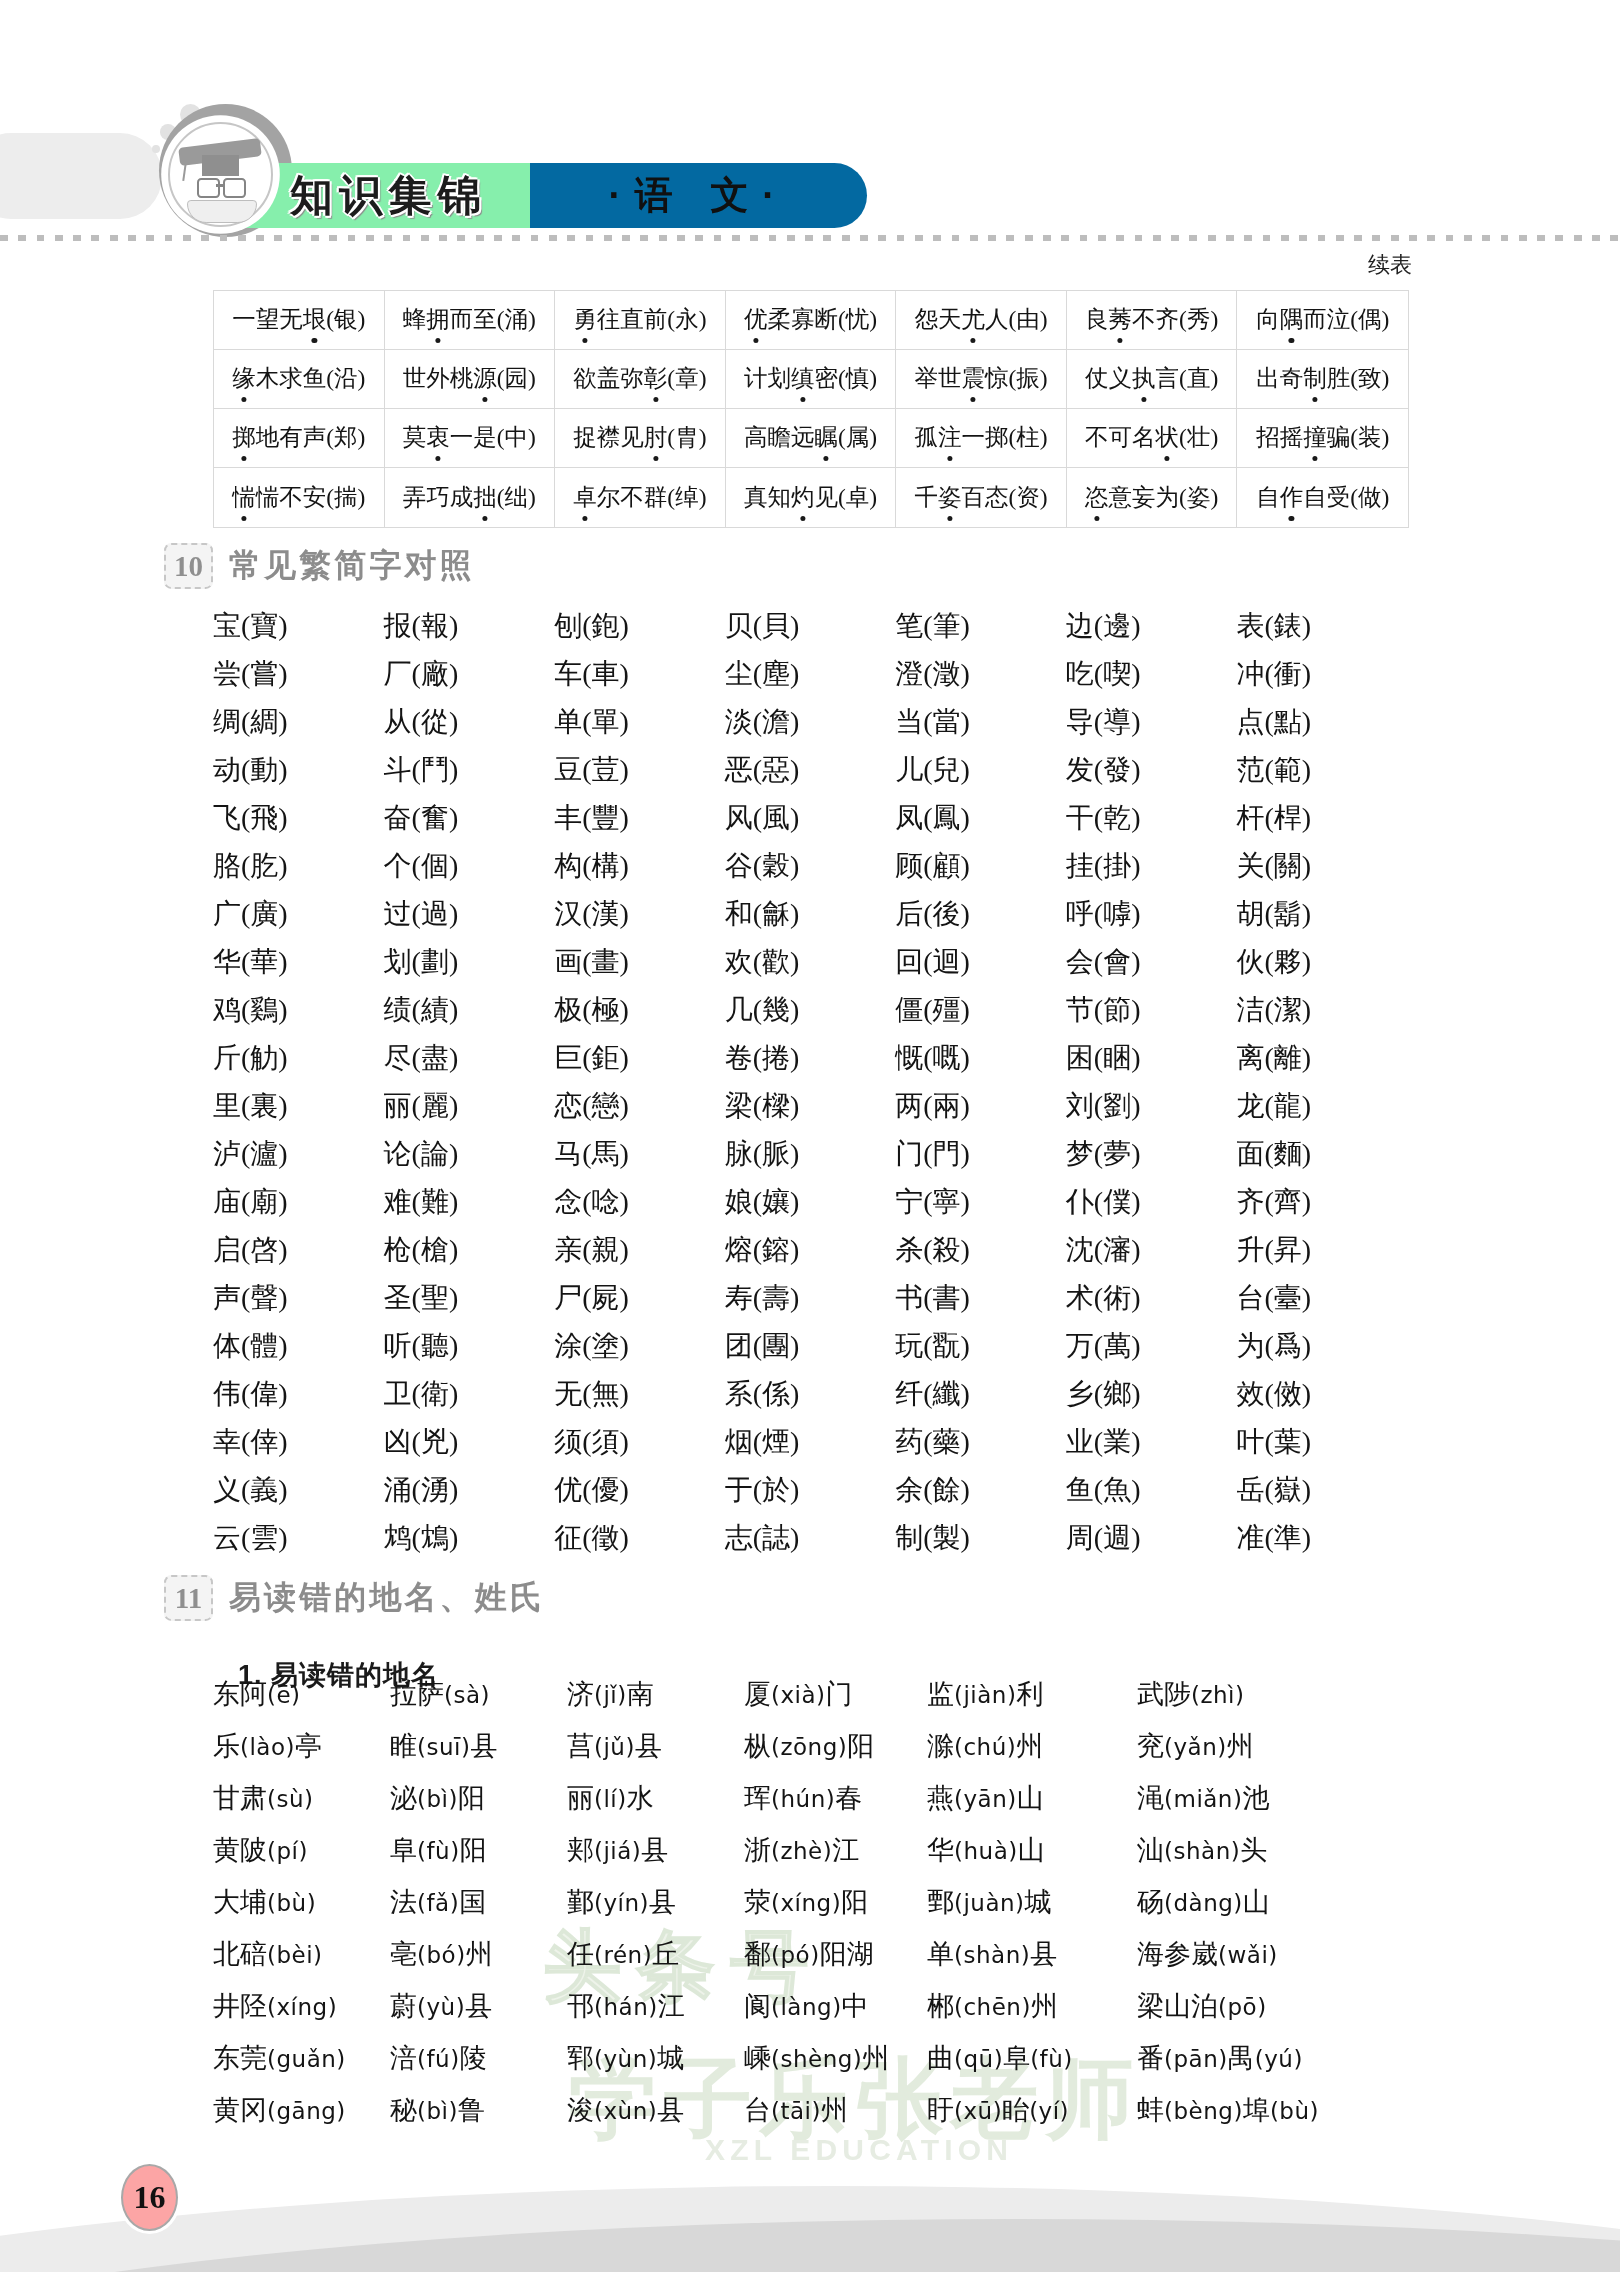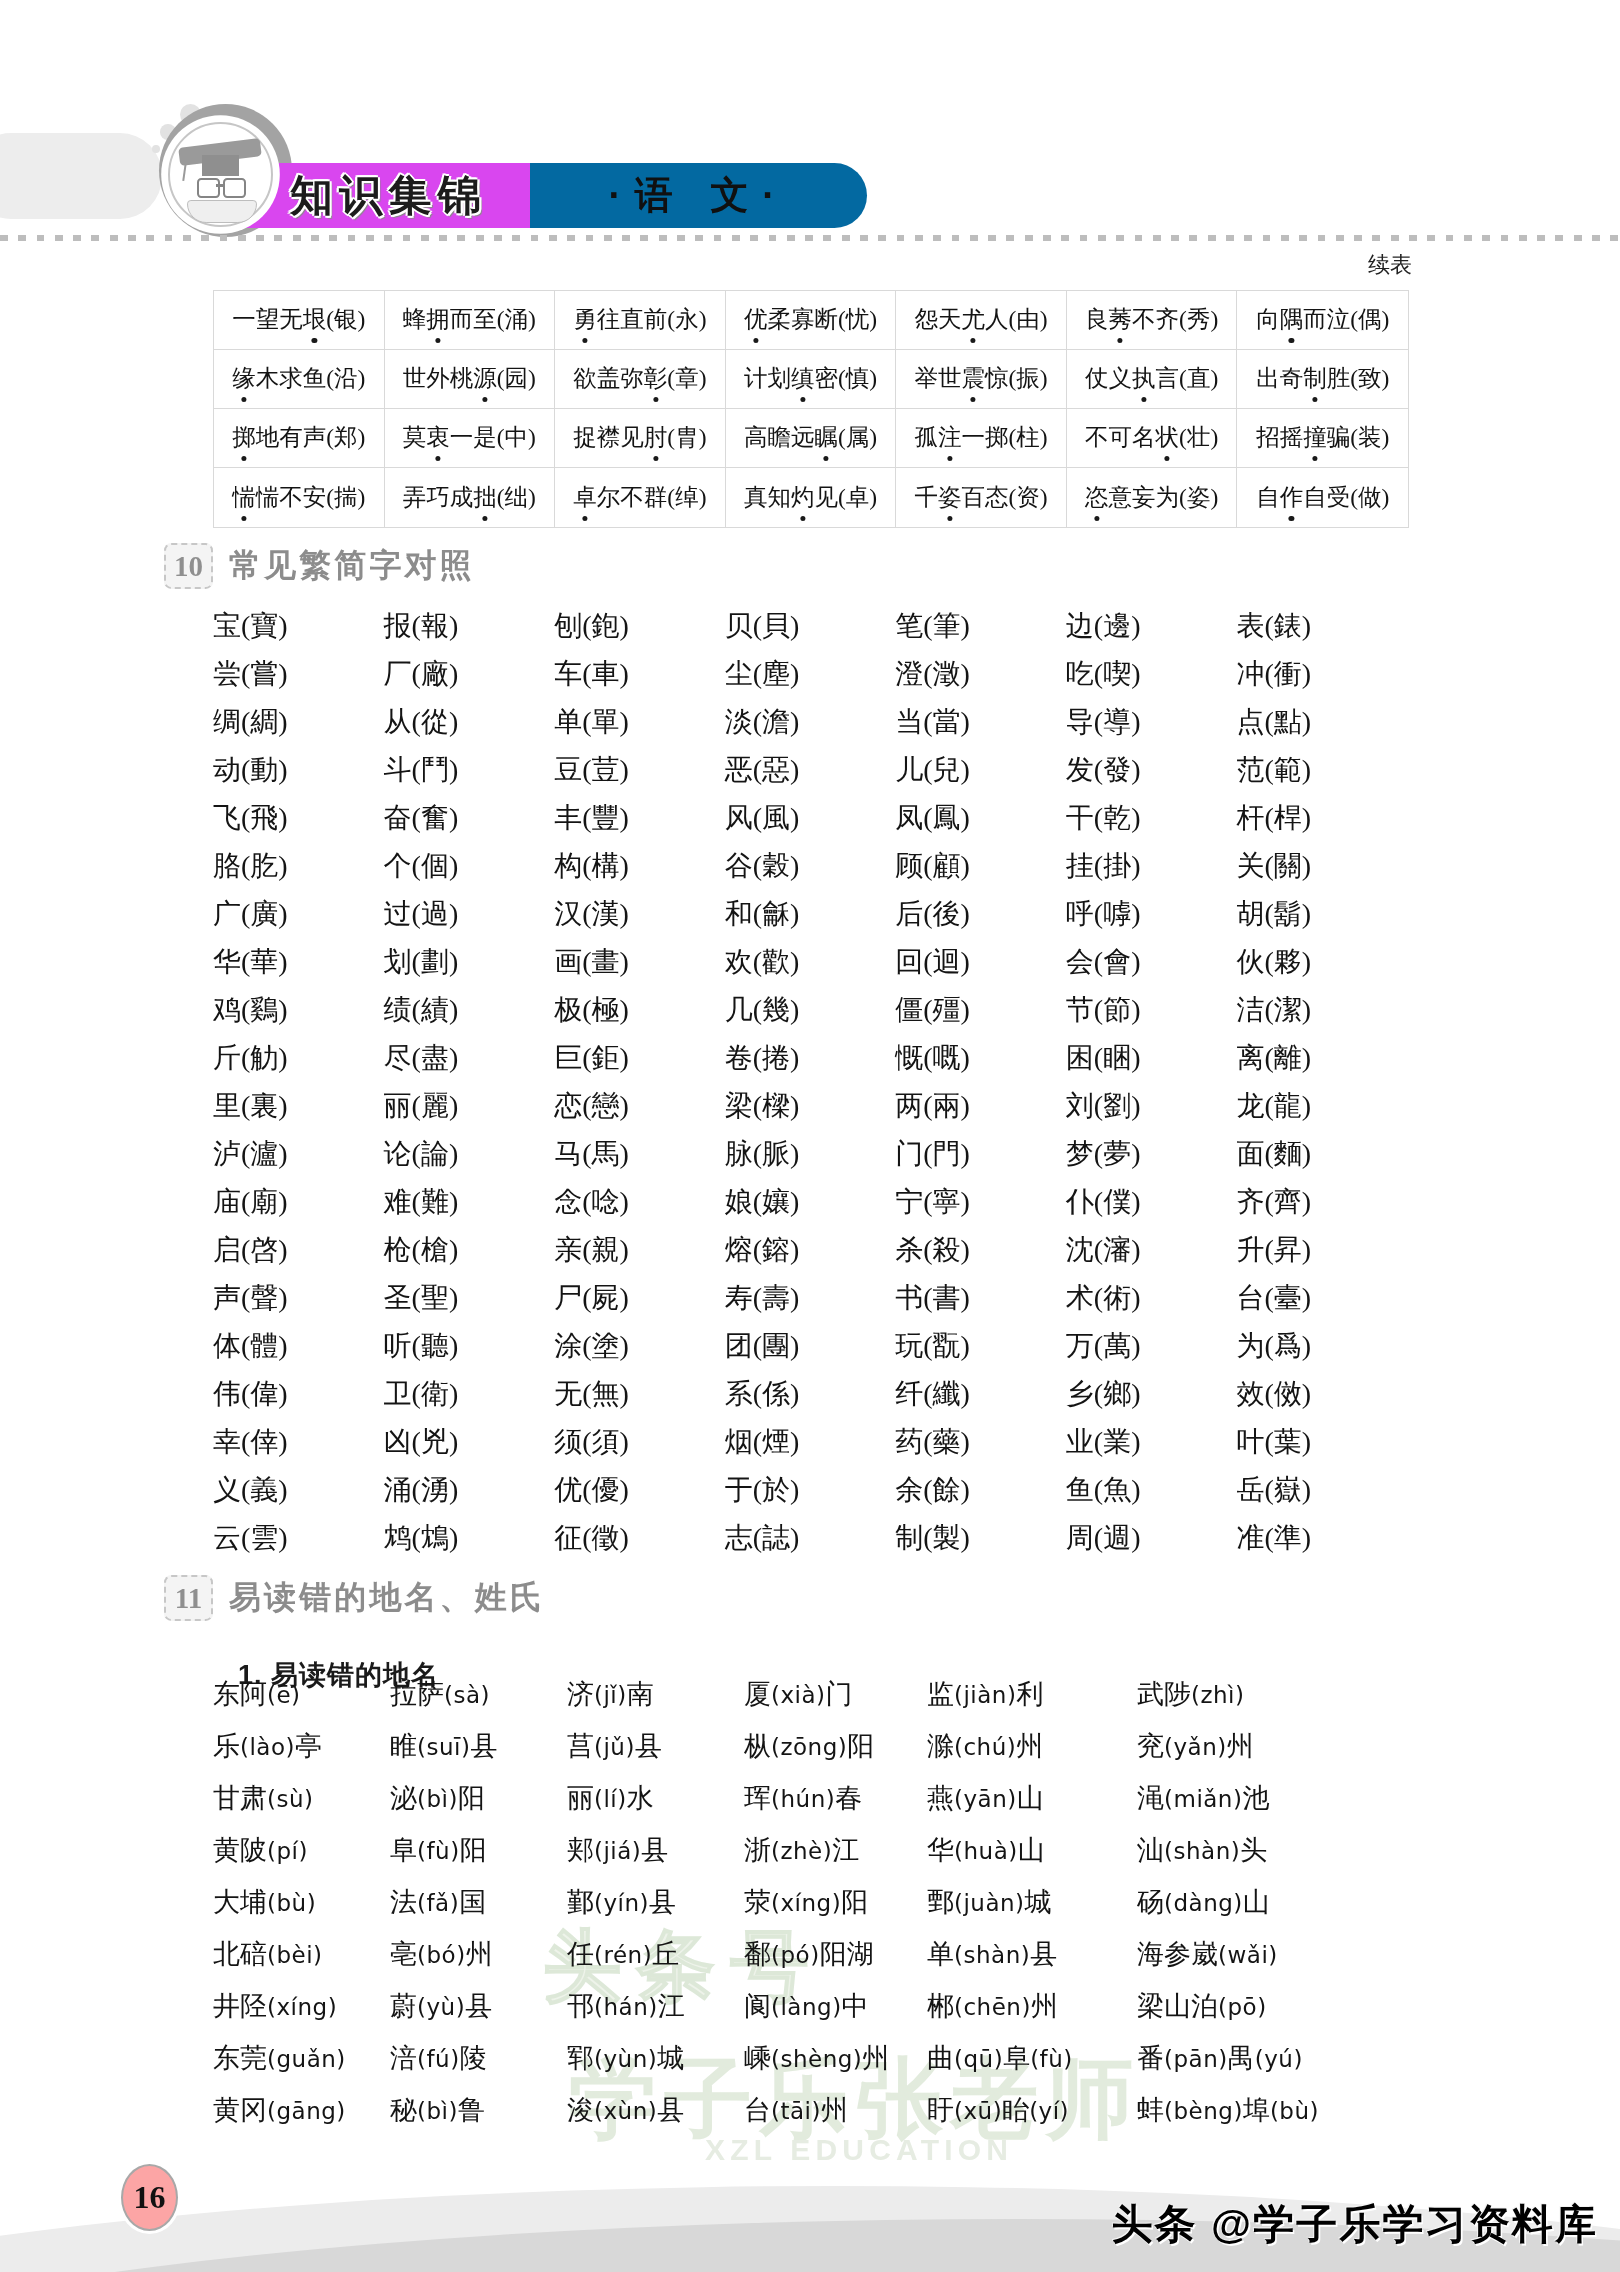"知识集锦" .hdr-dark-banner { background: #d946ef -> #86efac }
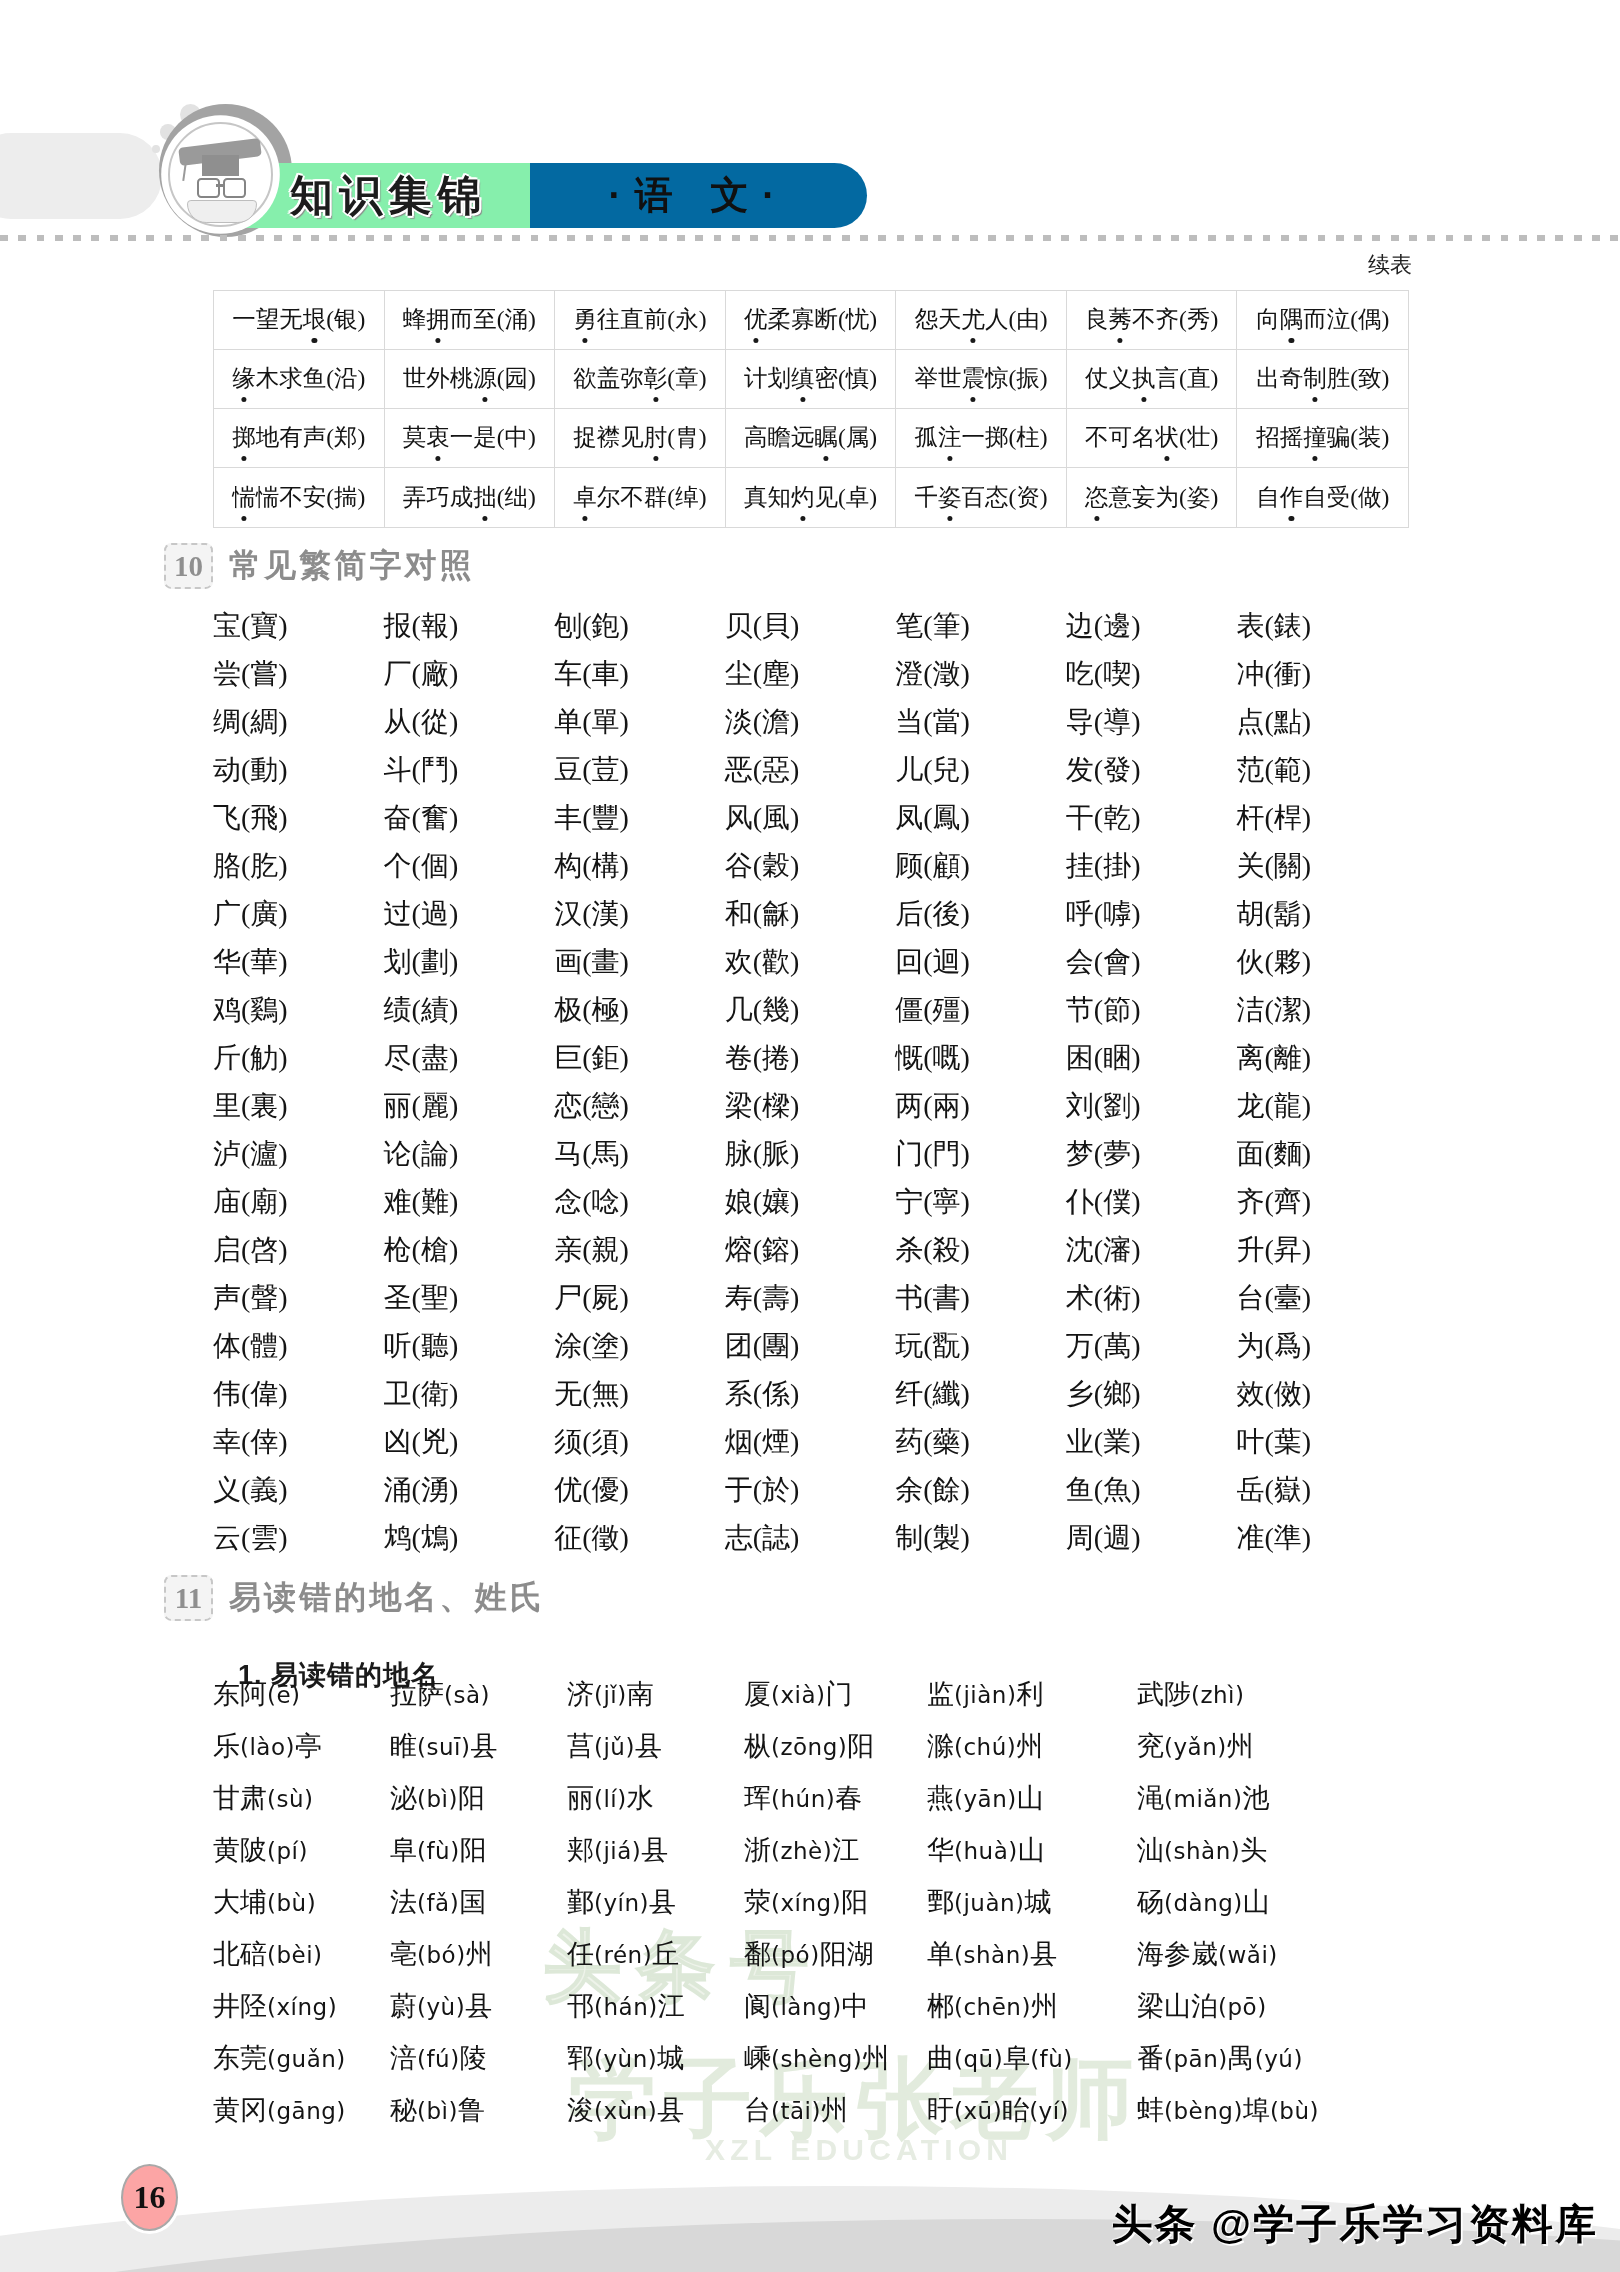"头条 @学子乐学习资料库" div.credit { html: <div>头条 @学子乐学习资料库</div> -> none }
